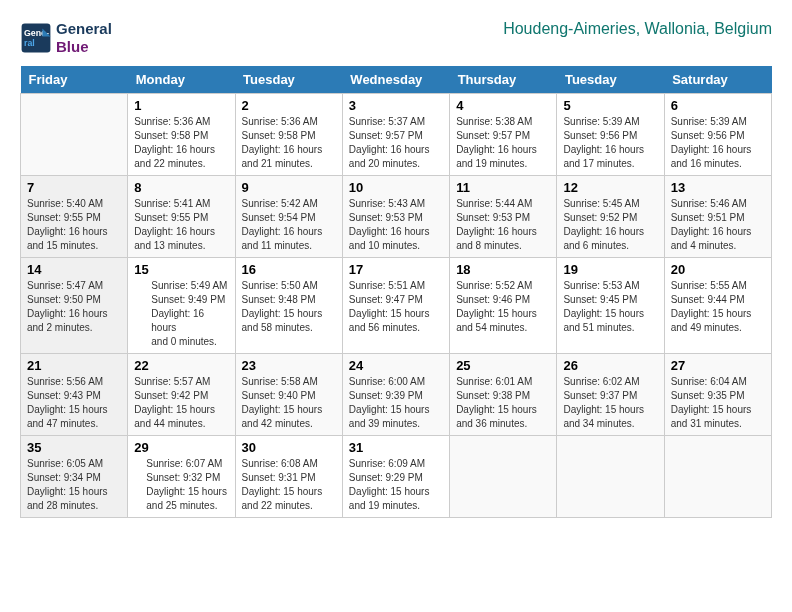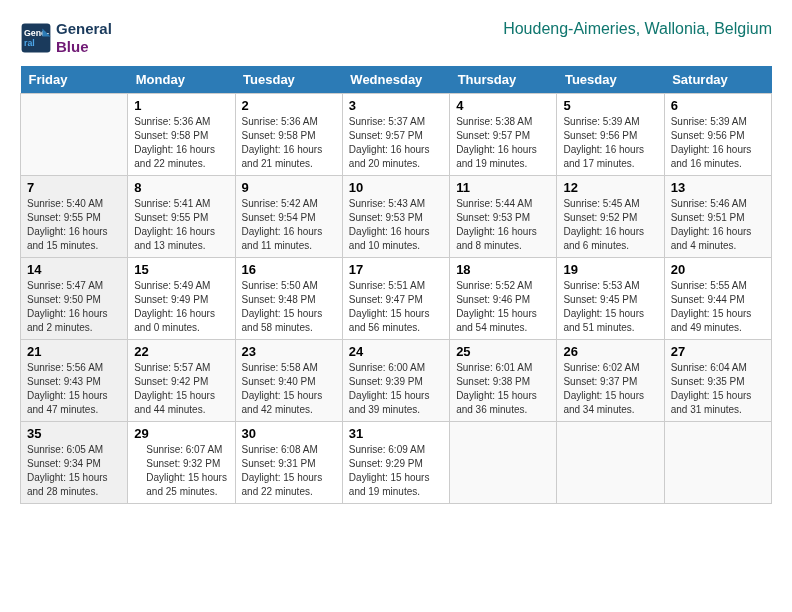"Sunrise: 5:49 AM" div.day-info { margin-left: none -> 17px }
